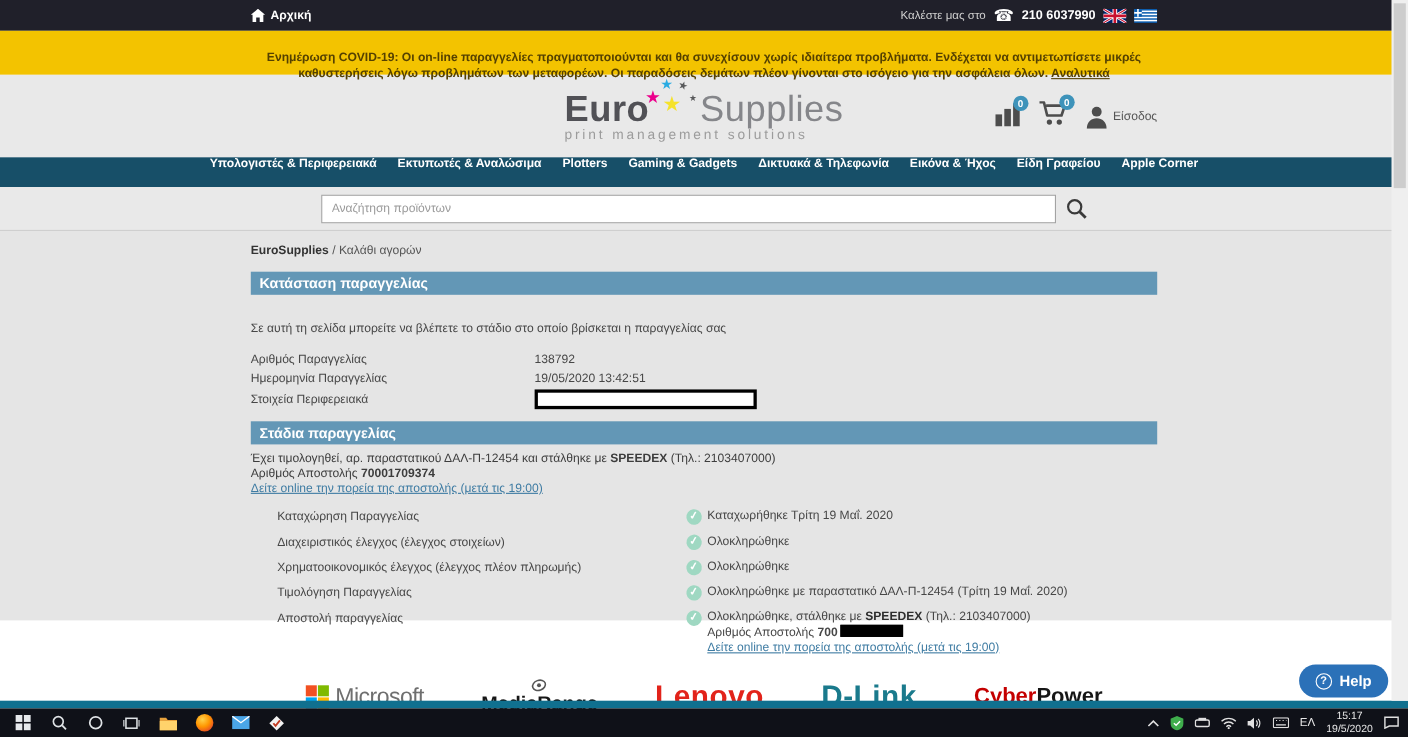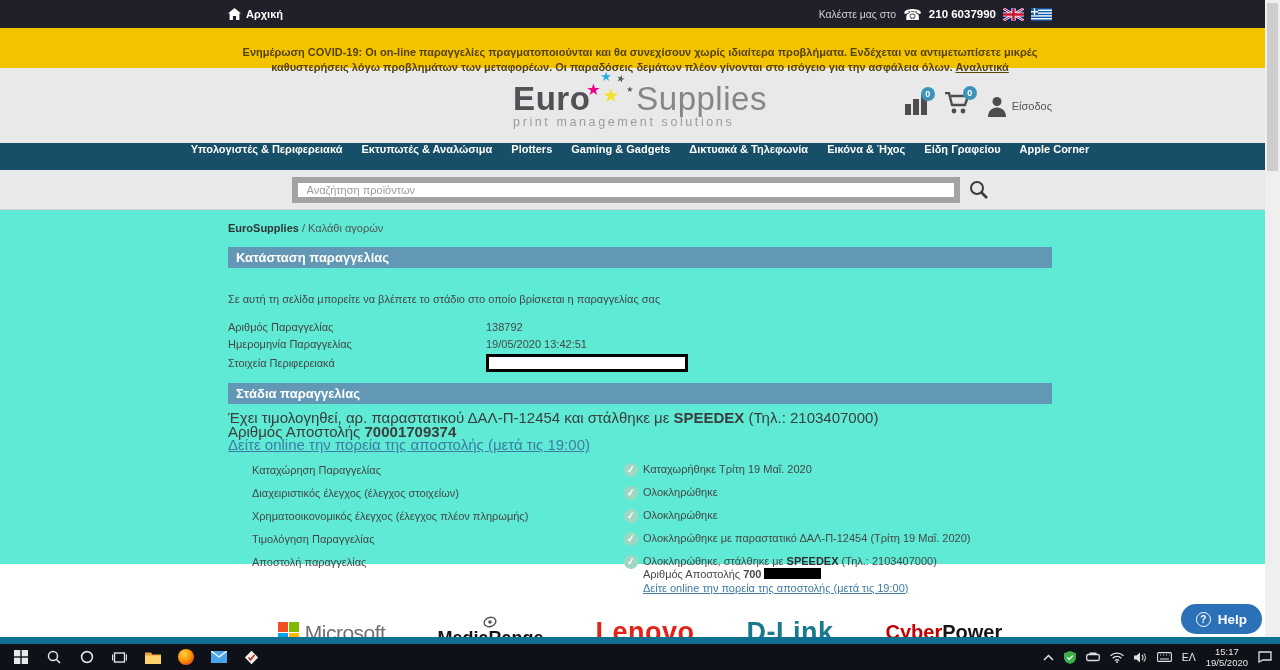"Αναζήτηση προϊόντων" .search-input { border: 6px solid #a3a3a3 -> 1px solid #a3a3a3 }
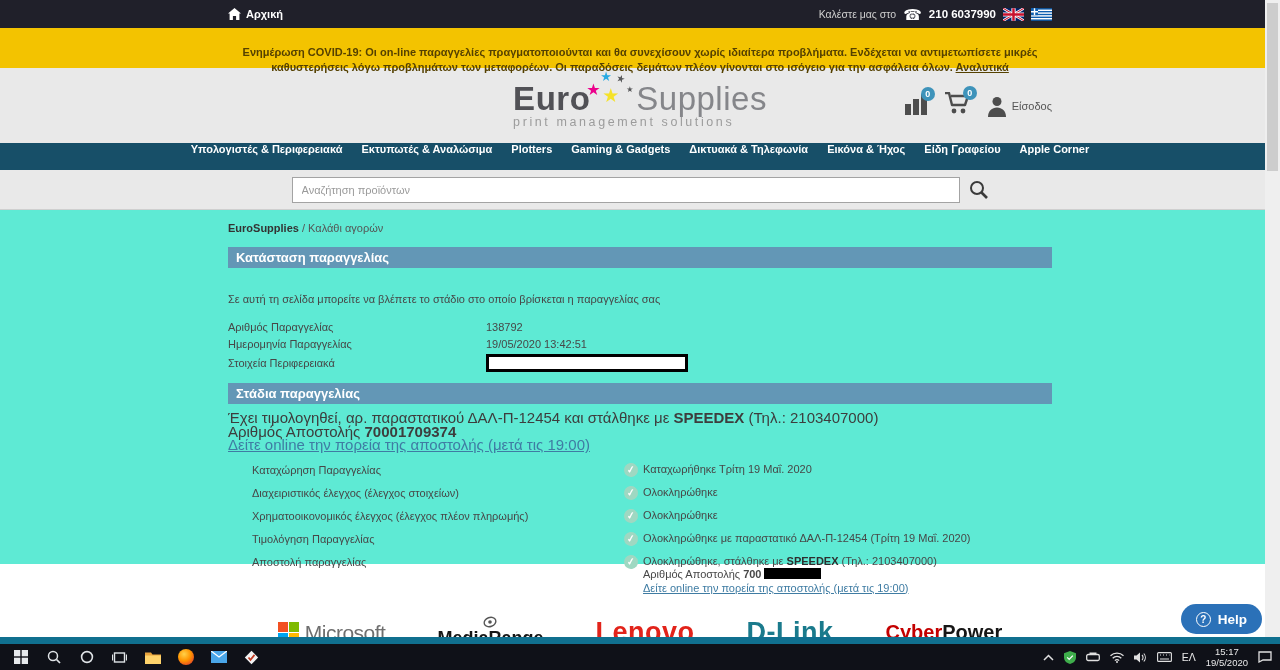"EuroSupplies / Καλάθι αγορών" .main { background: #5eead4 -> #e5e5e5 }
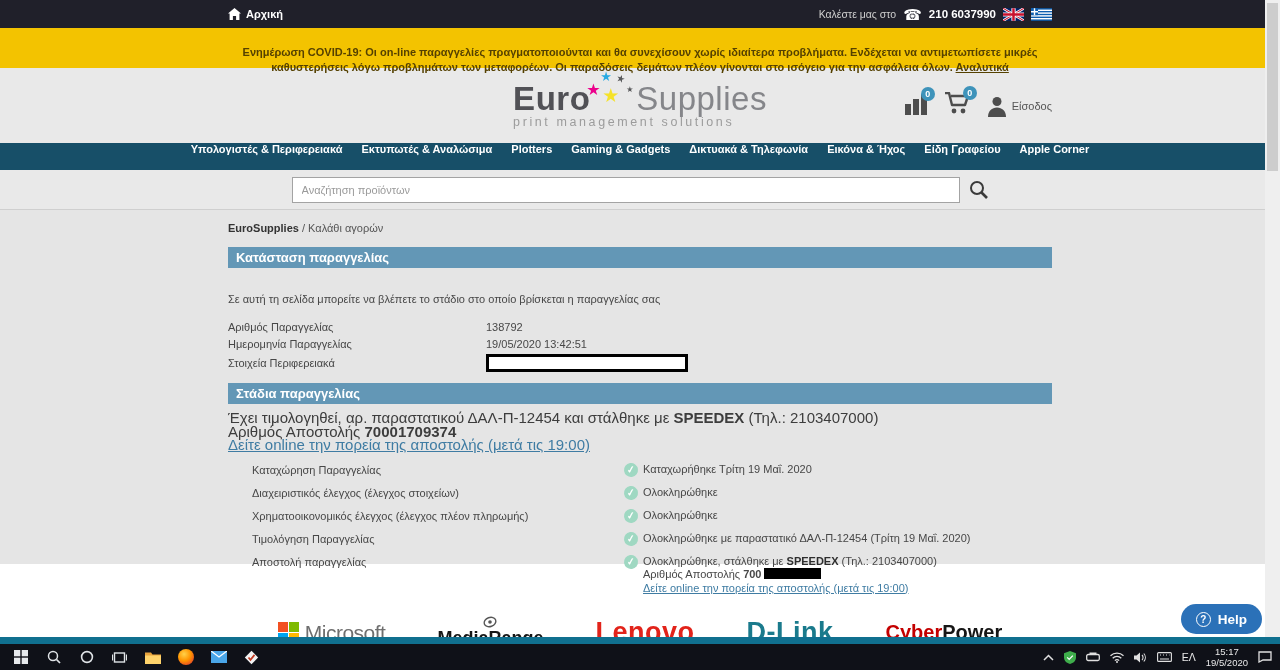"Έχει τιμολογηθεί, αρ. παραστατικού" .invoice { font-size: 15px -> 11px }
